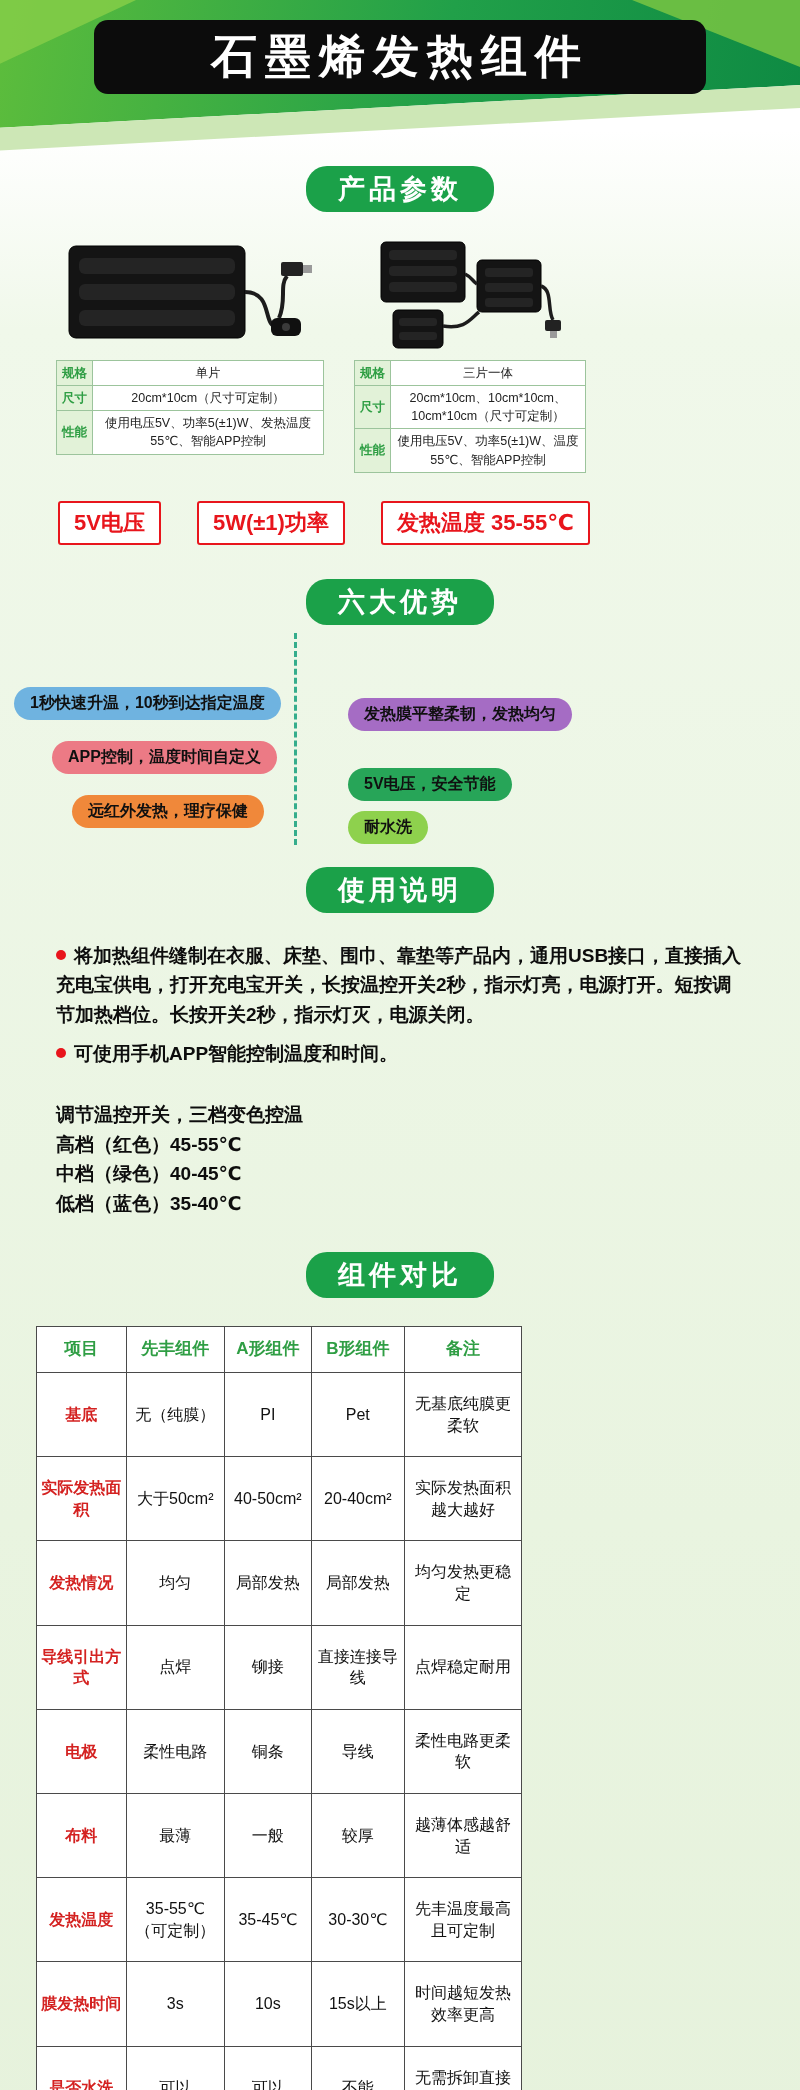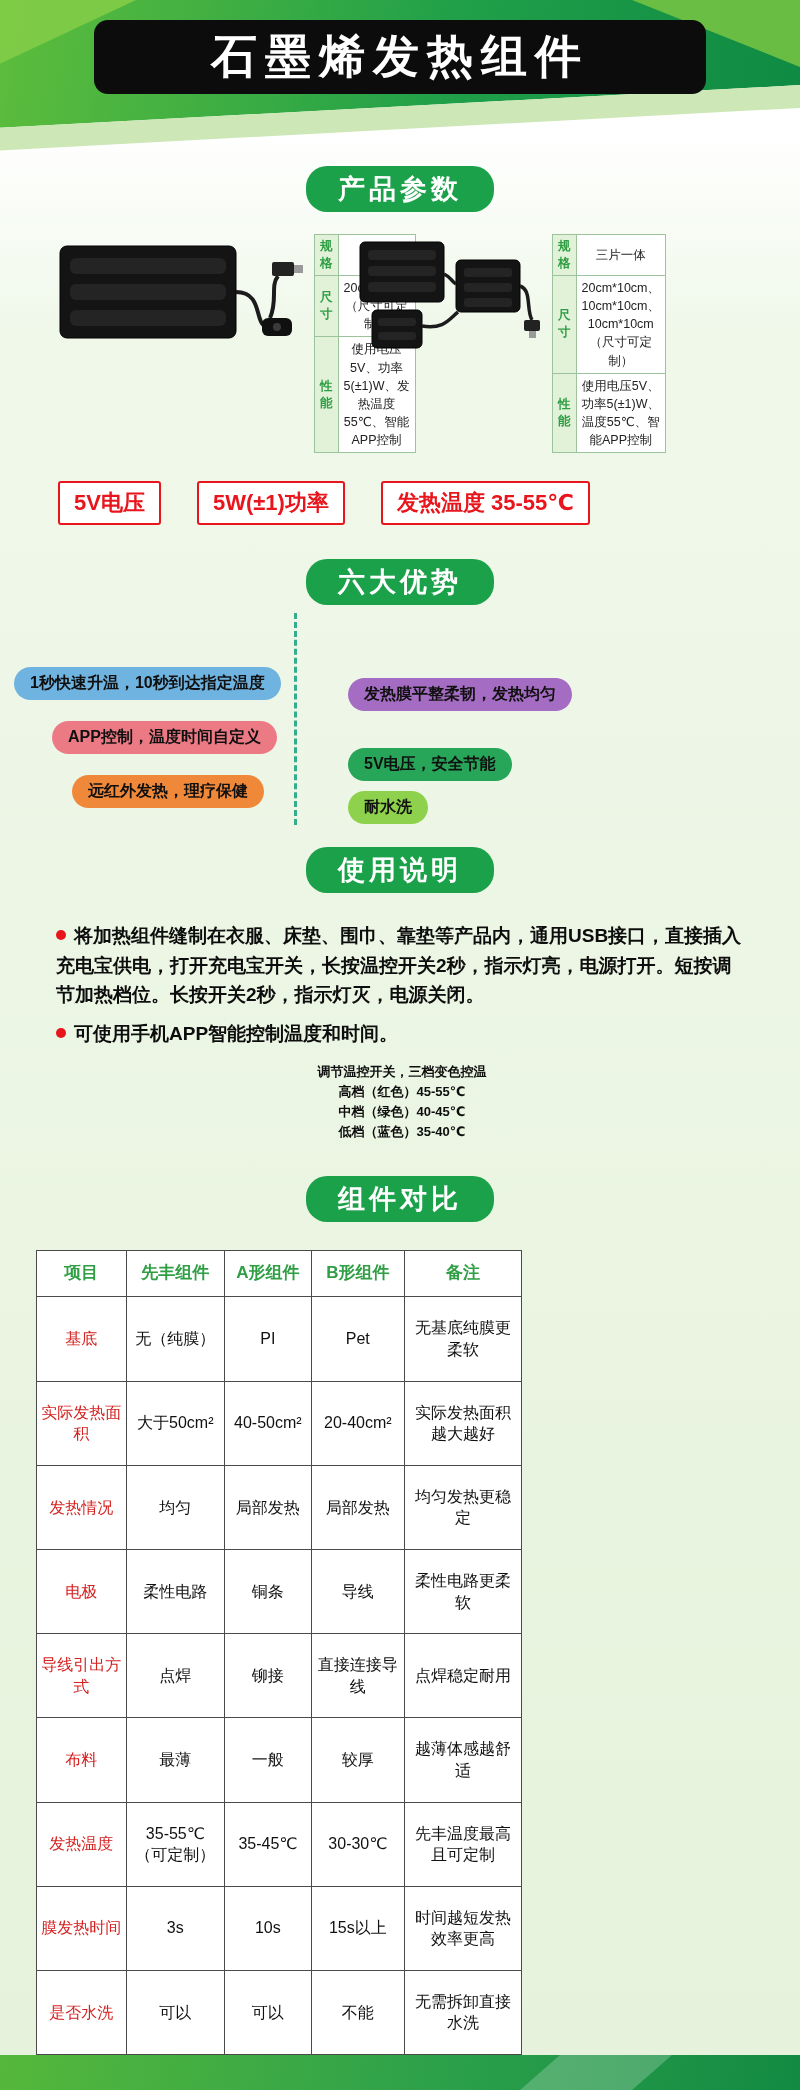"规格" .product-col { flex-direction: none -> column }
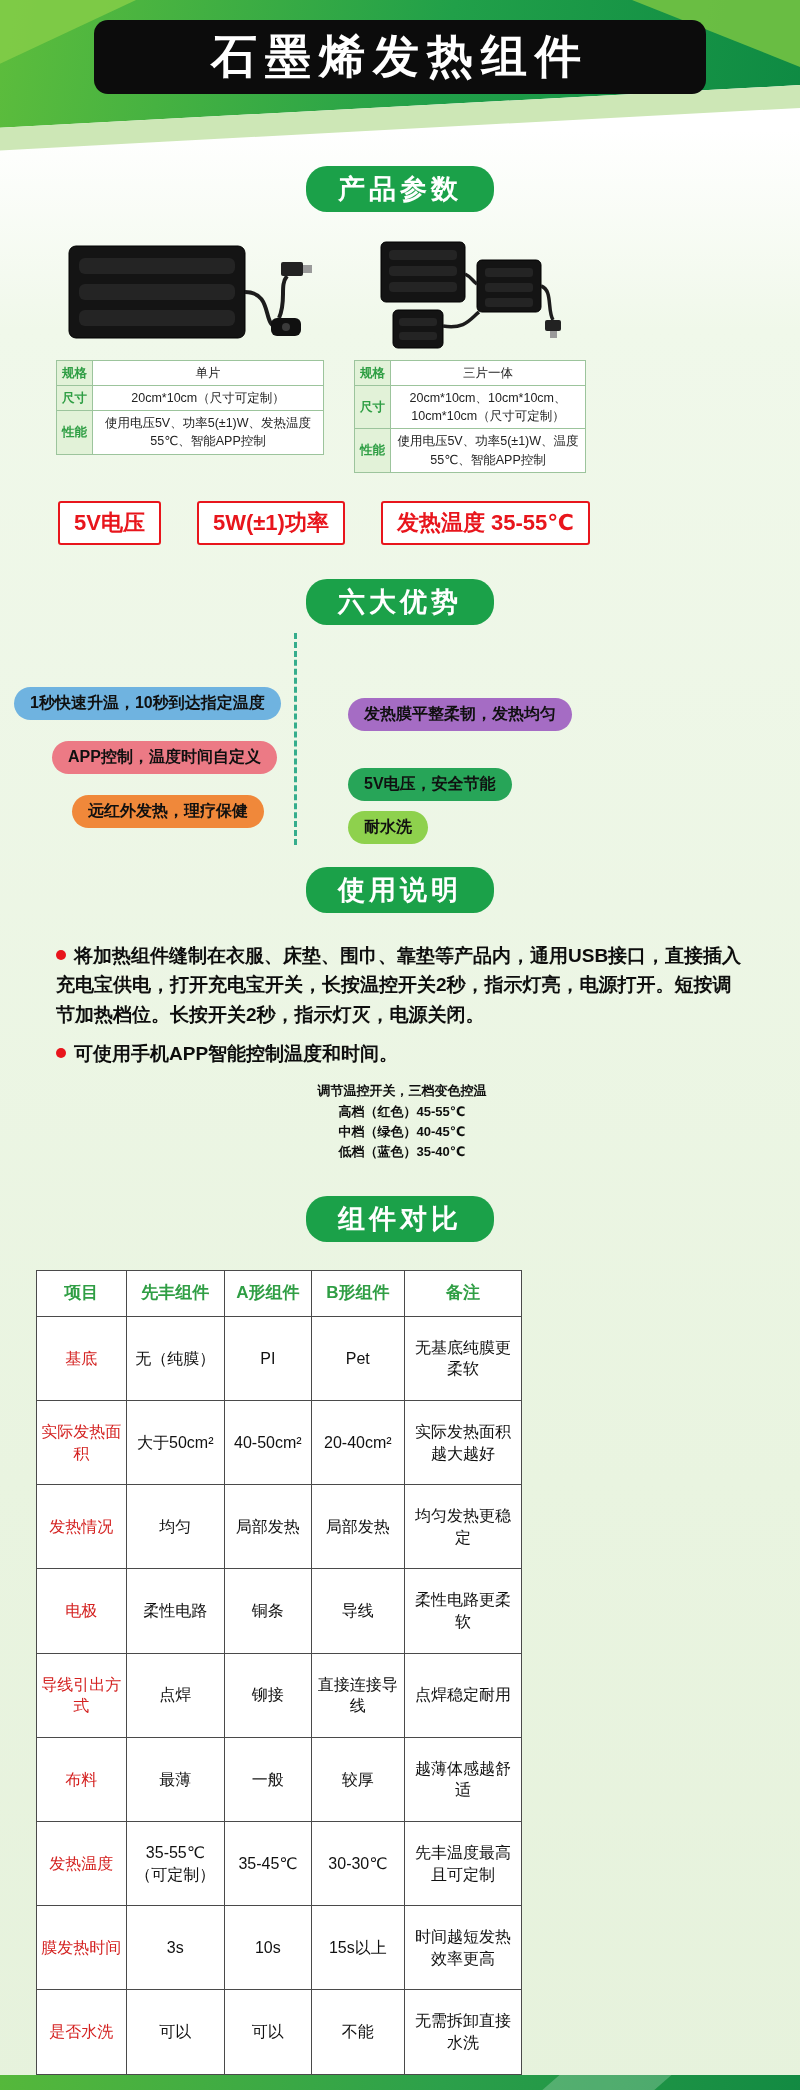"调节温控开关，三档变色控温" .temp-note { font-size: 13px -> 19px; margin-top: 13px -> 32px; text-align: center -> left }
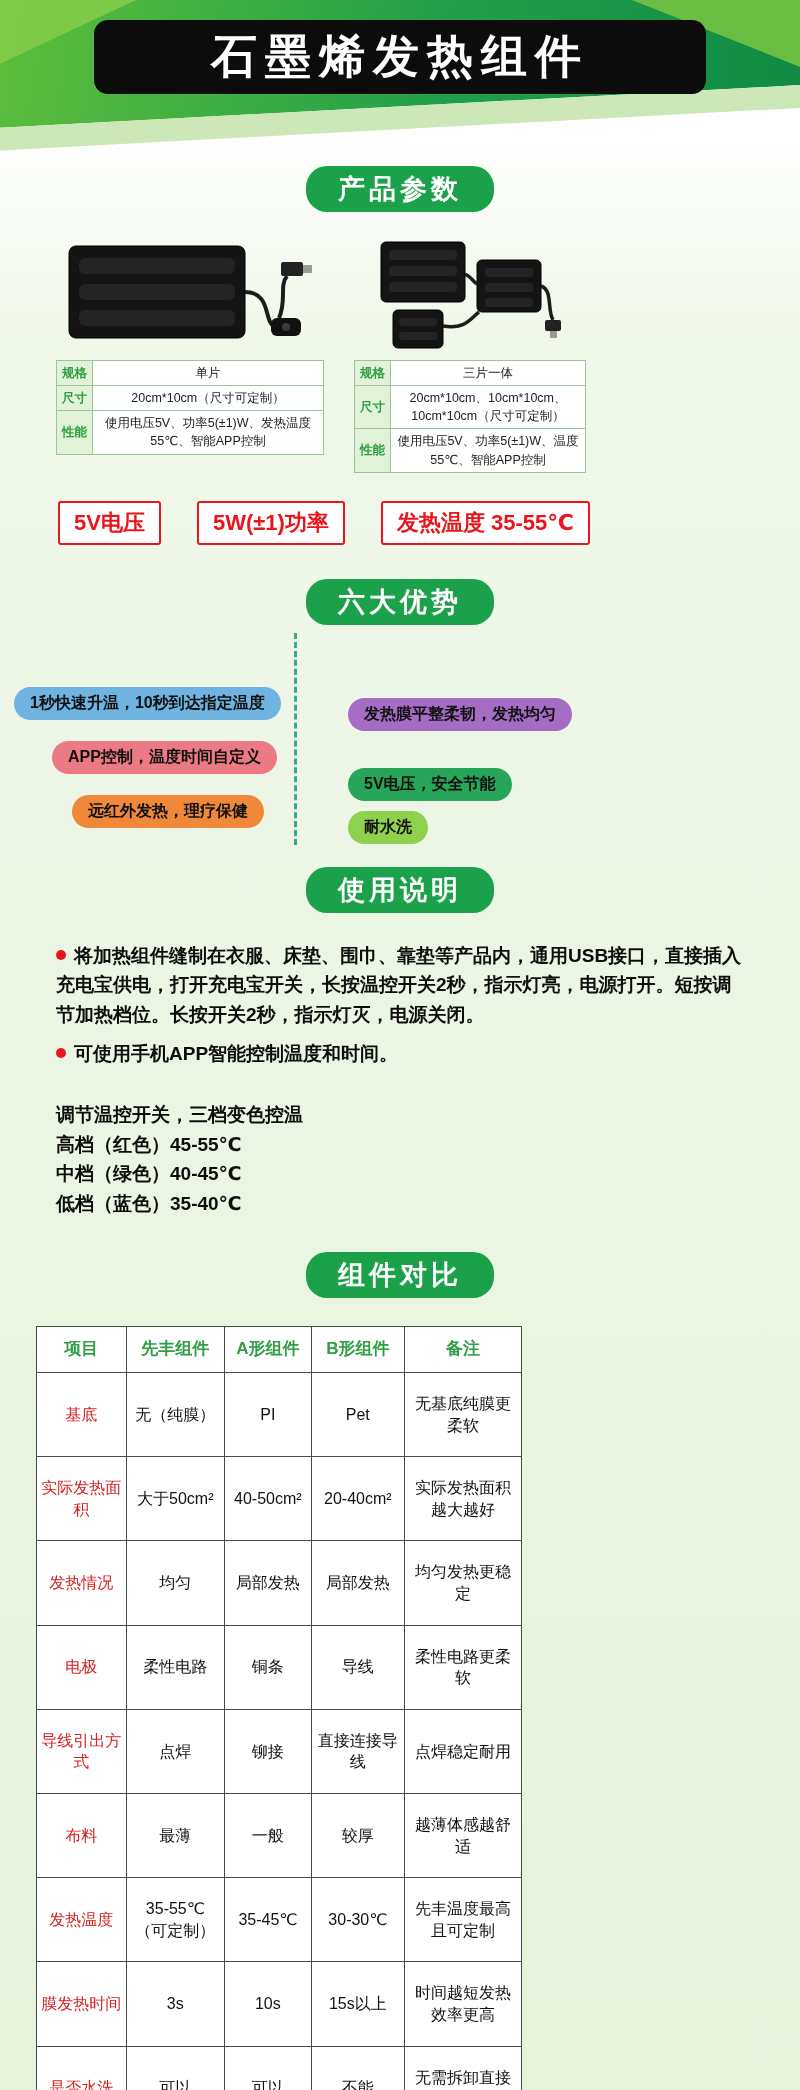"基底" .cmp-table td.rowlabel { font-weight: normal -> bold }
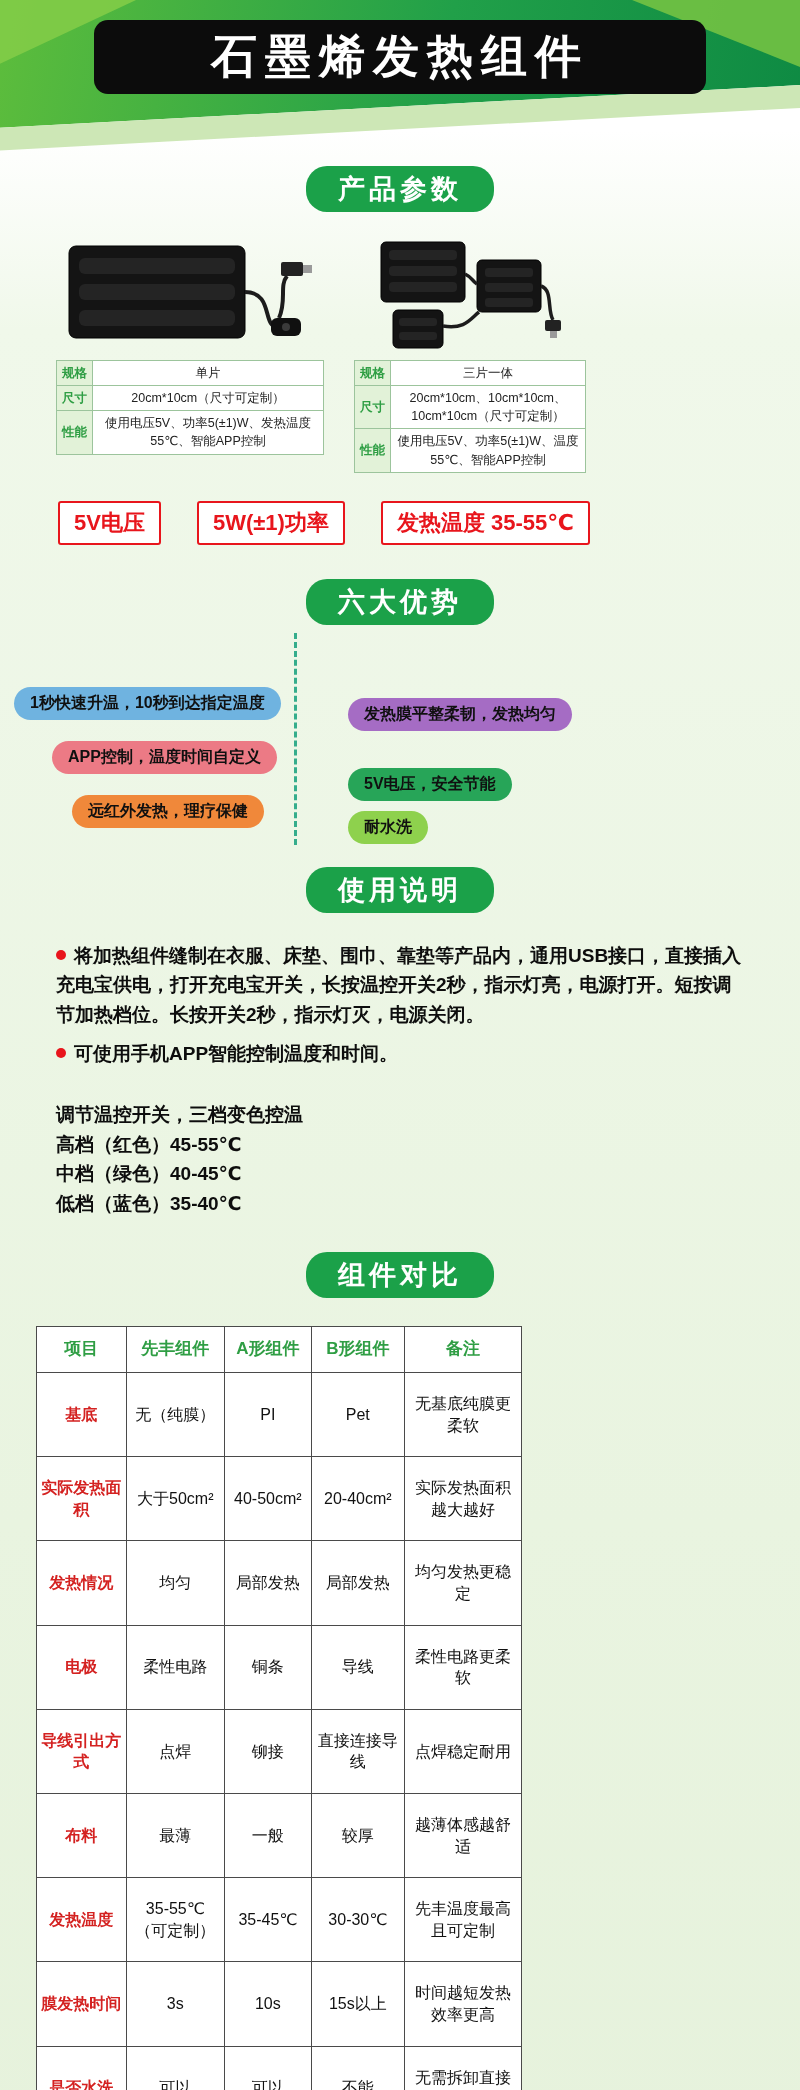"电极" tr { order: before "导线引出方式" -> after "导线引出方式" }
